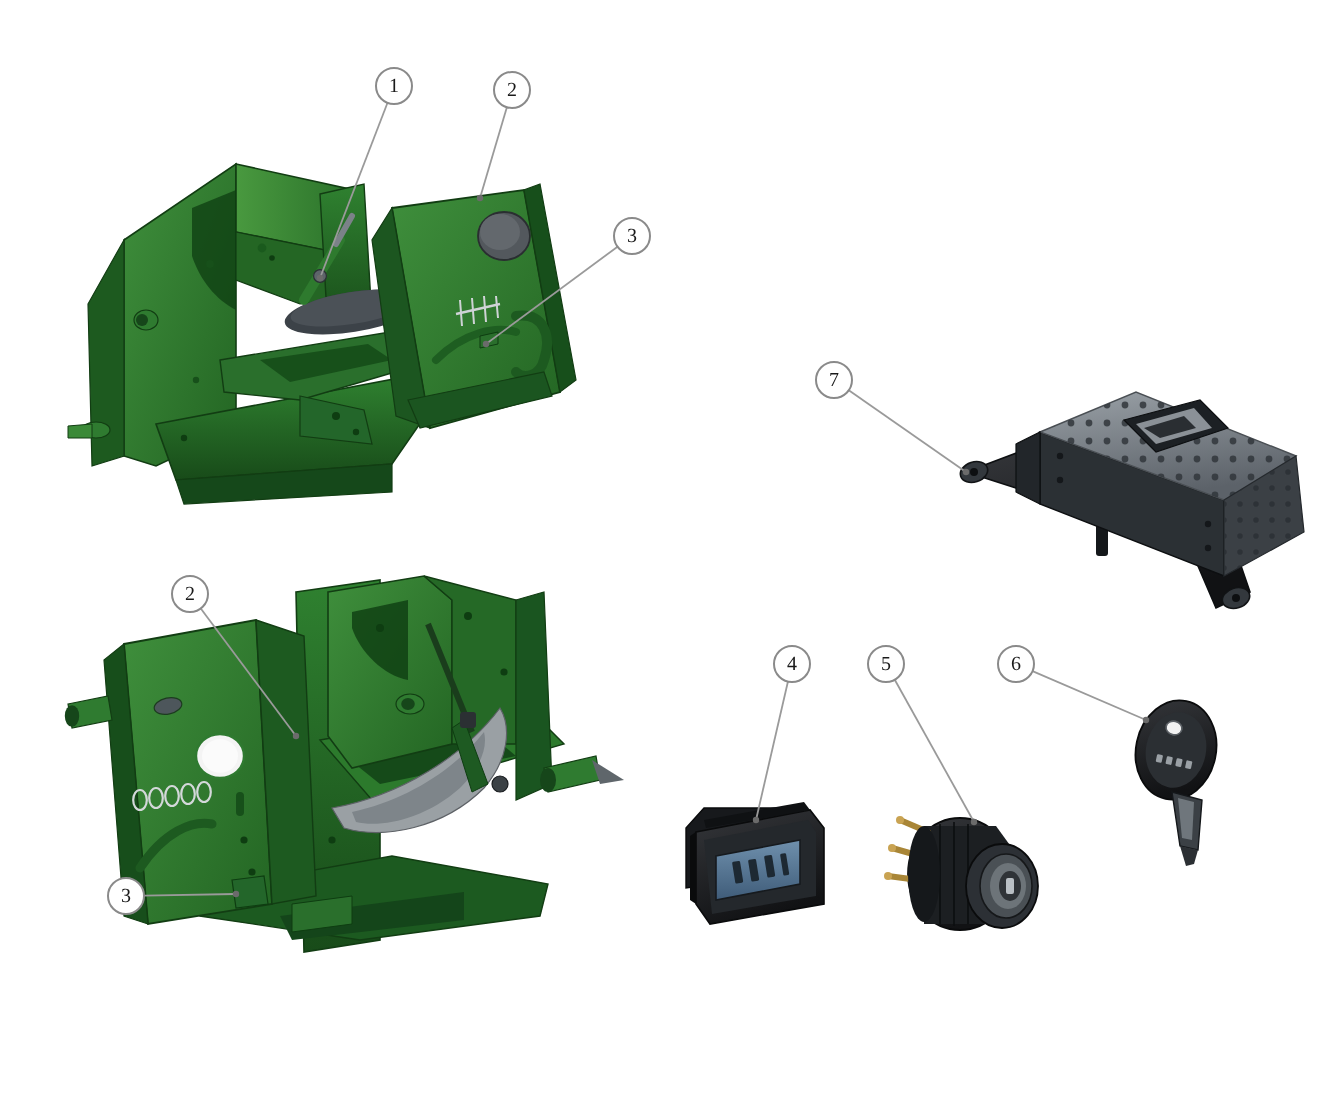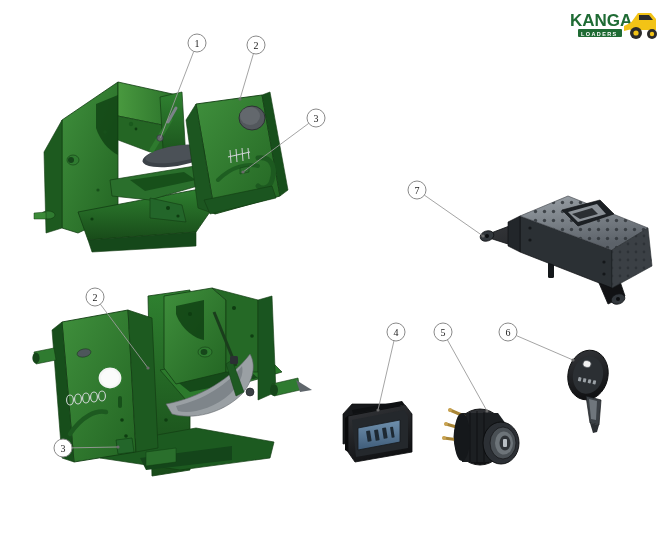"KANGA" div { html: <div> <svg> <text>KANGA</text> <rect></rect> <text>LOADERS</text> <g> <path></path> <path></path> <path></path> <circle></circle> <circle></circle> <circle></circle> <circle></circle> </g> </svg> </div> -> none }
